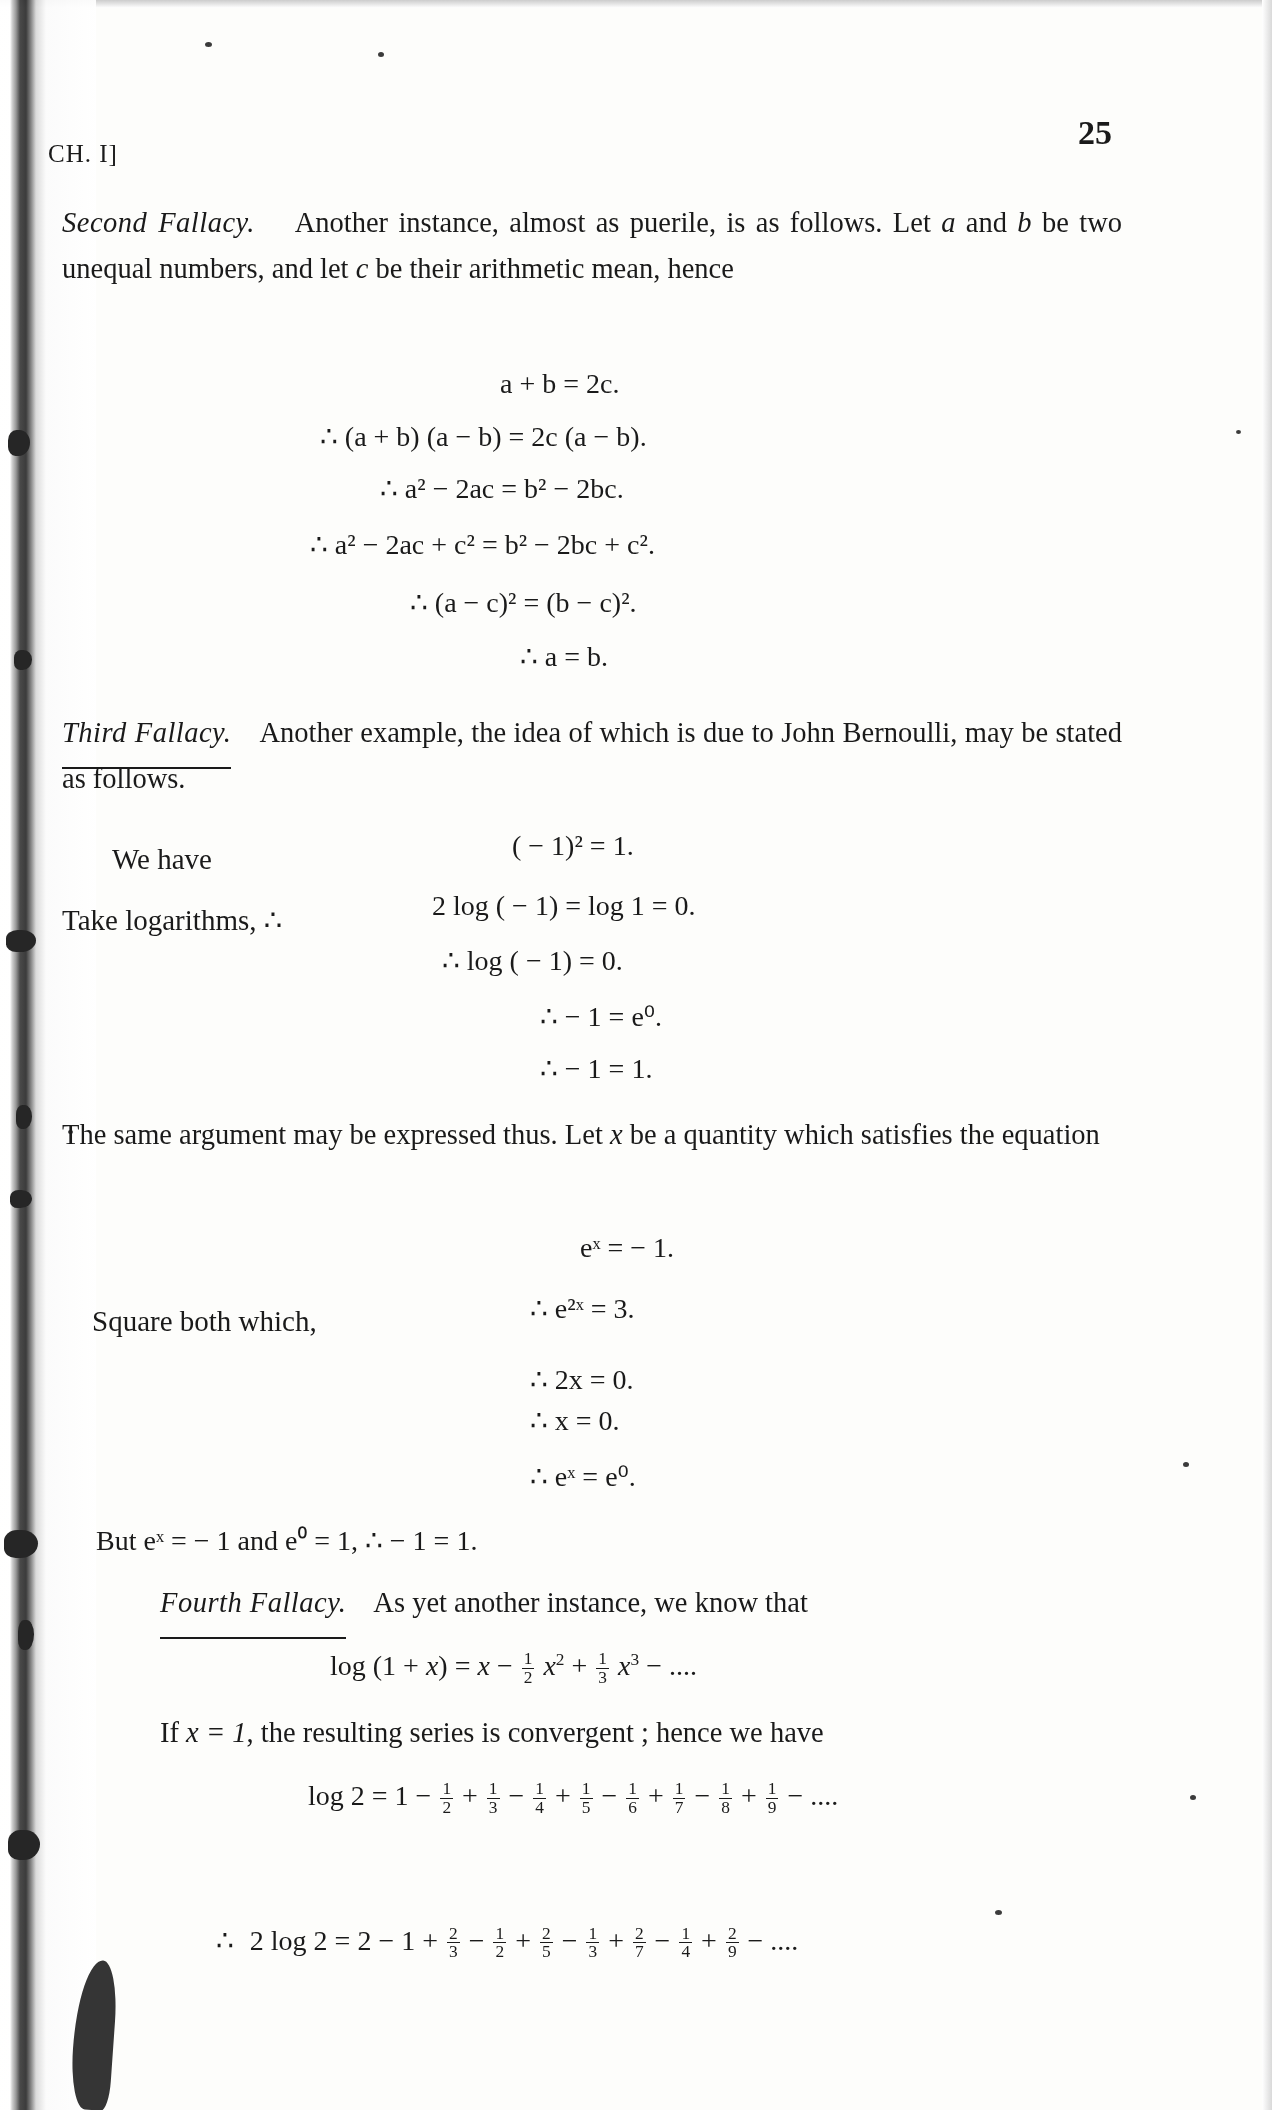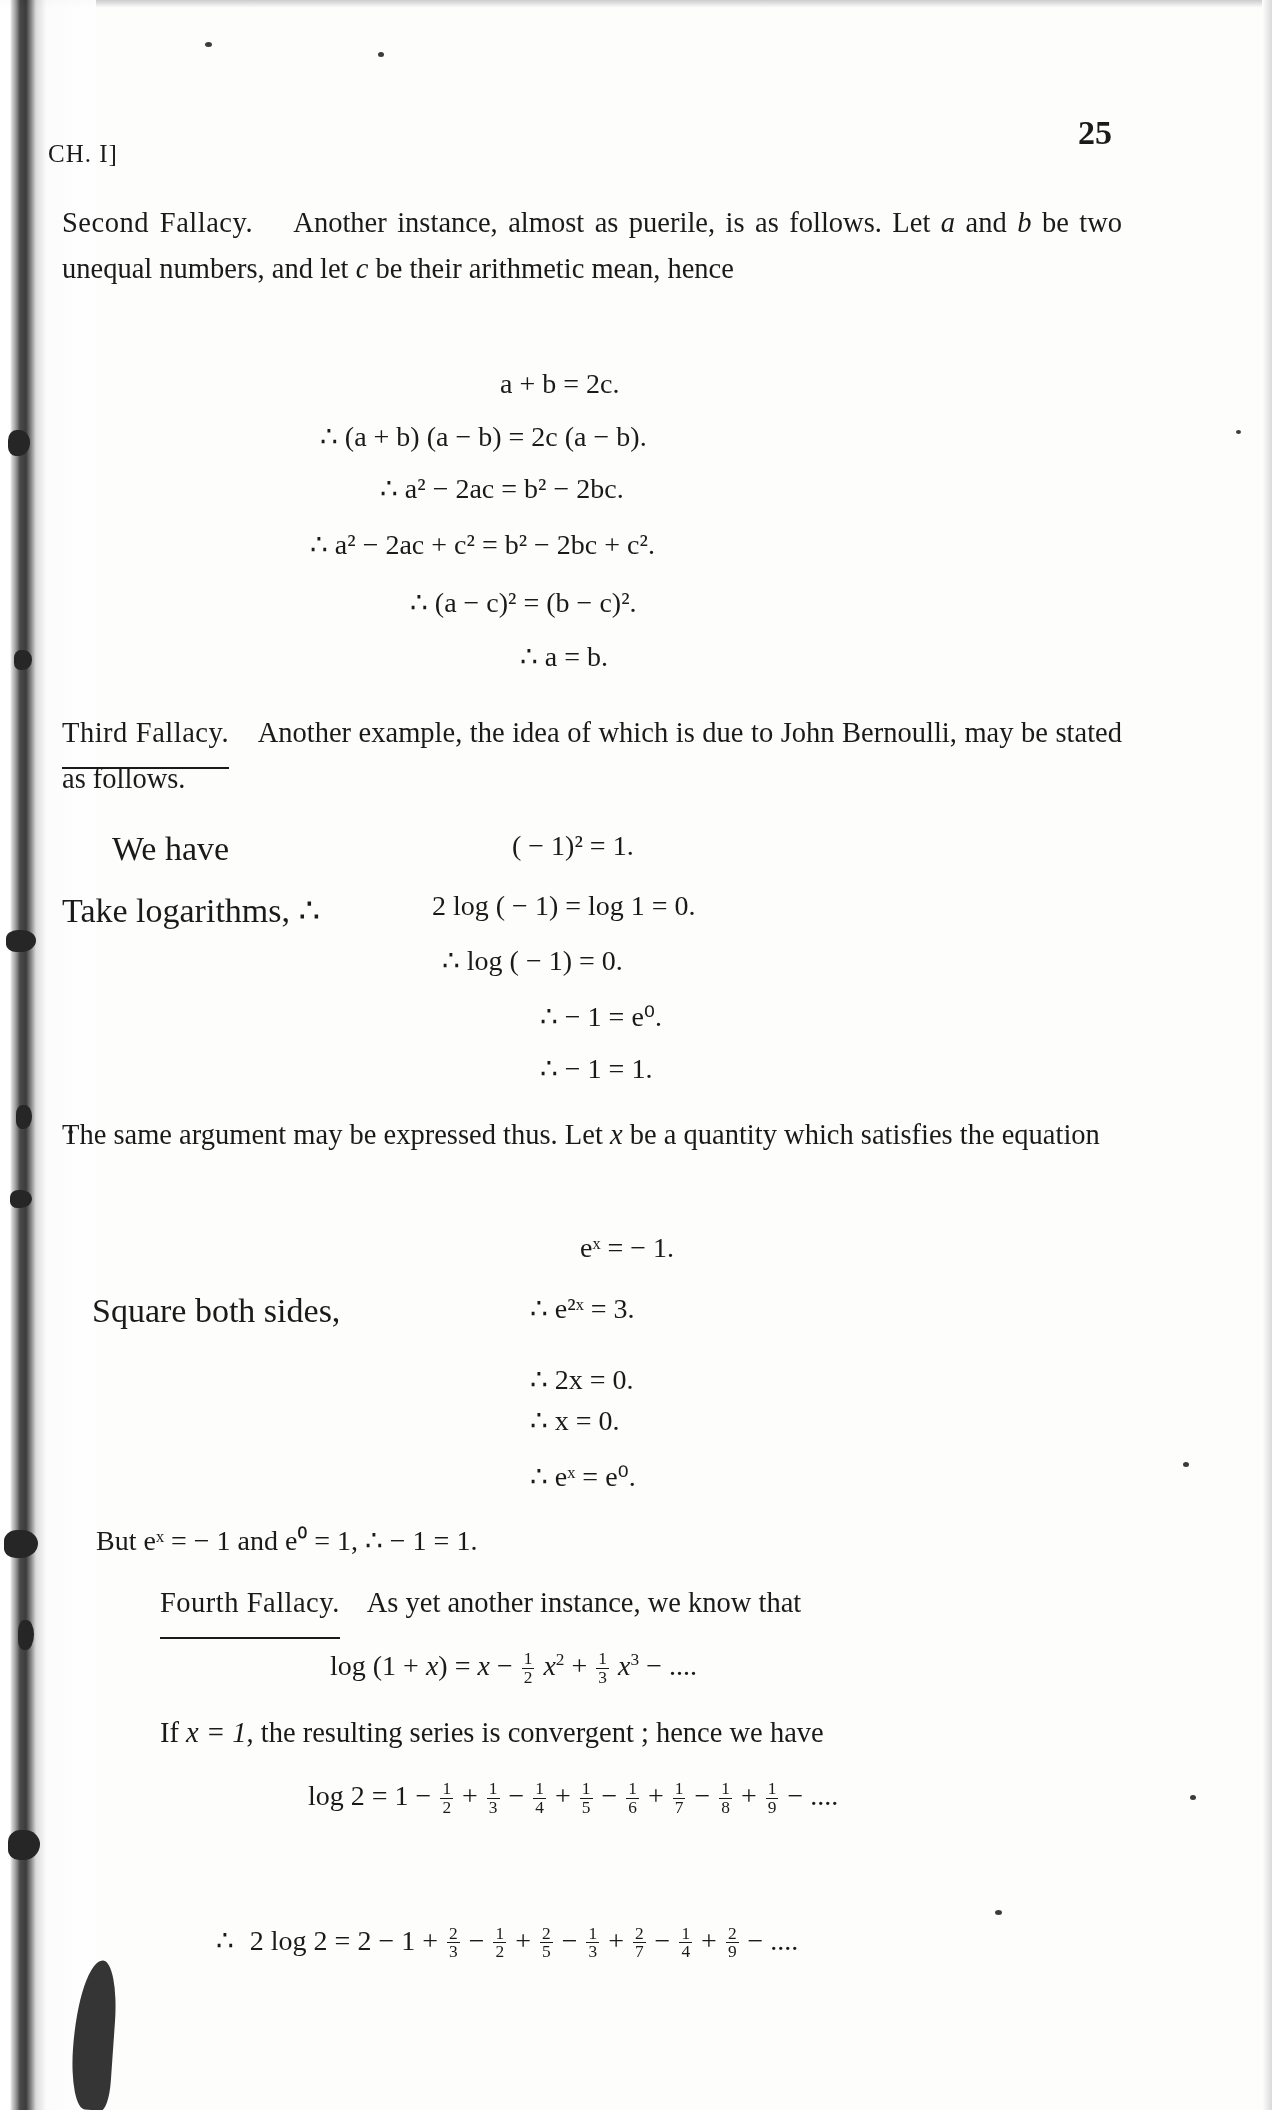"Second Fallacy." .fallacy-head { font-style: none -> italic }
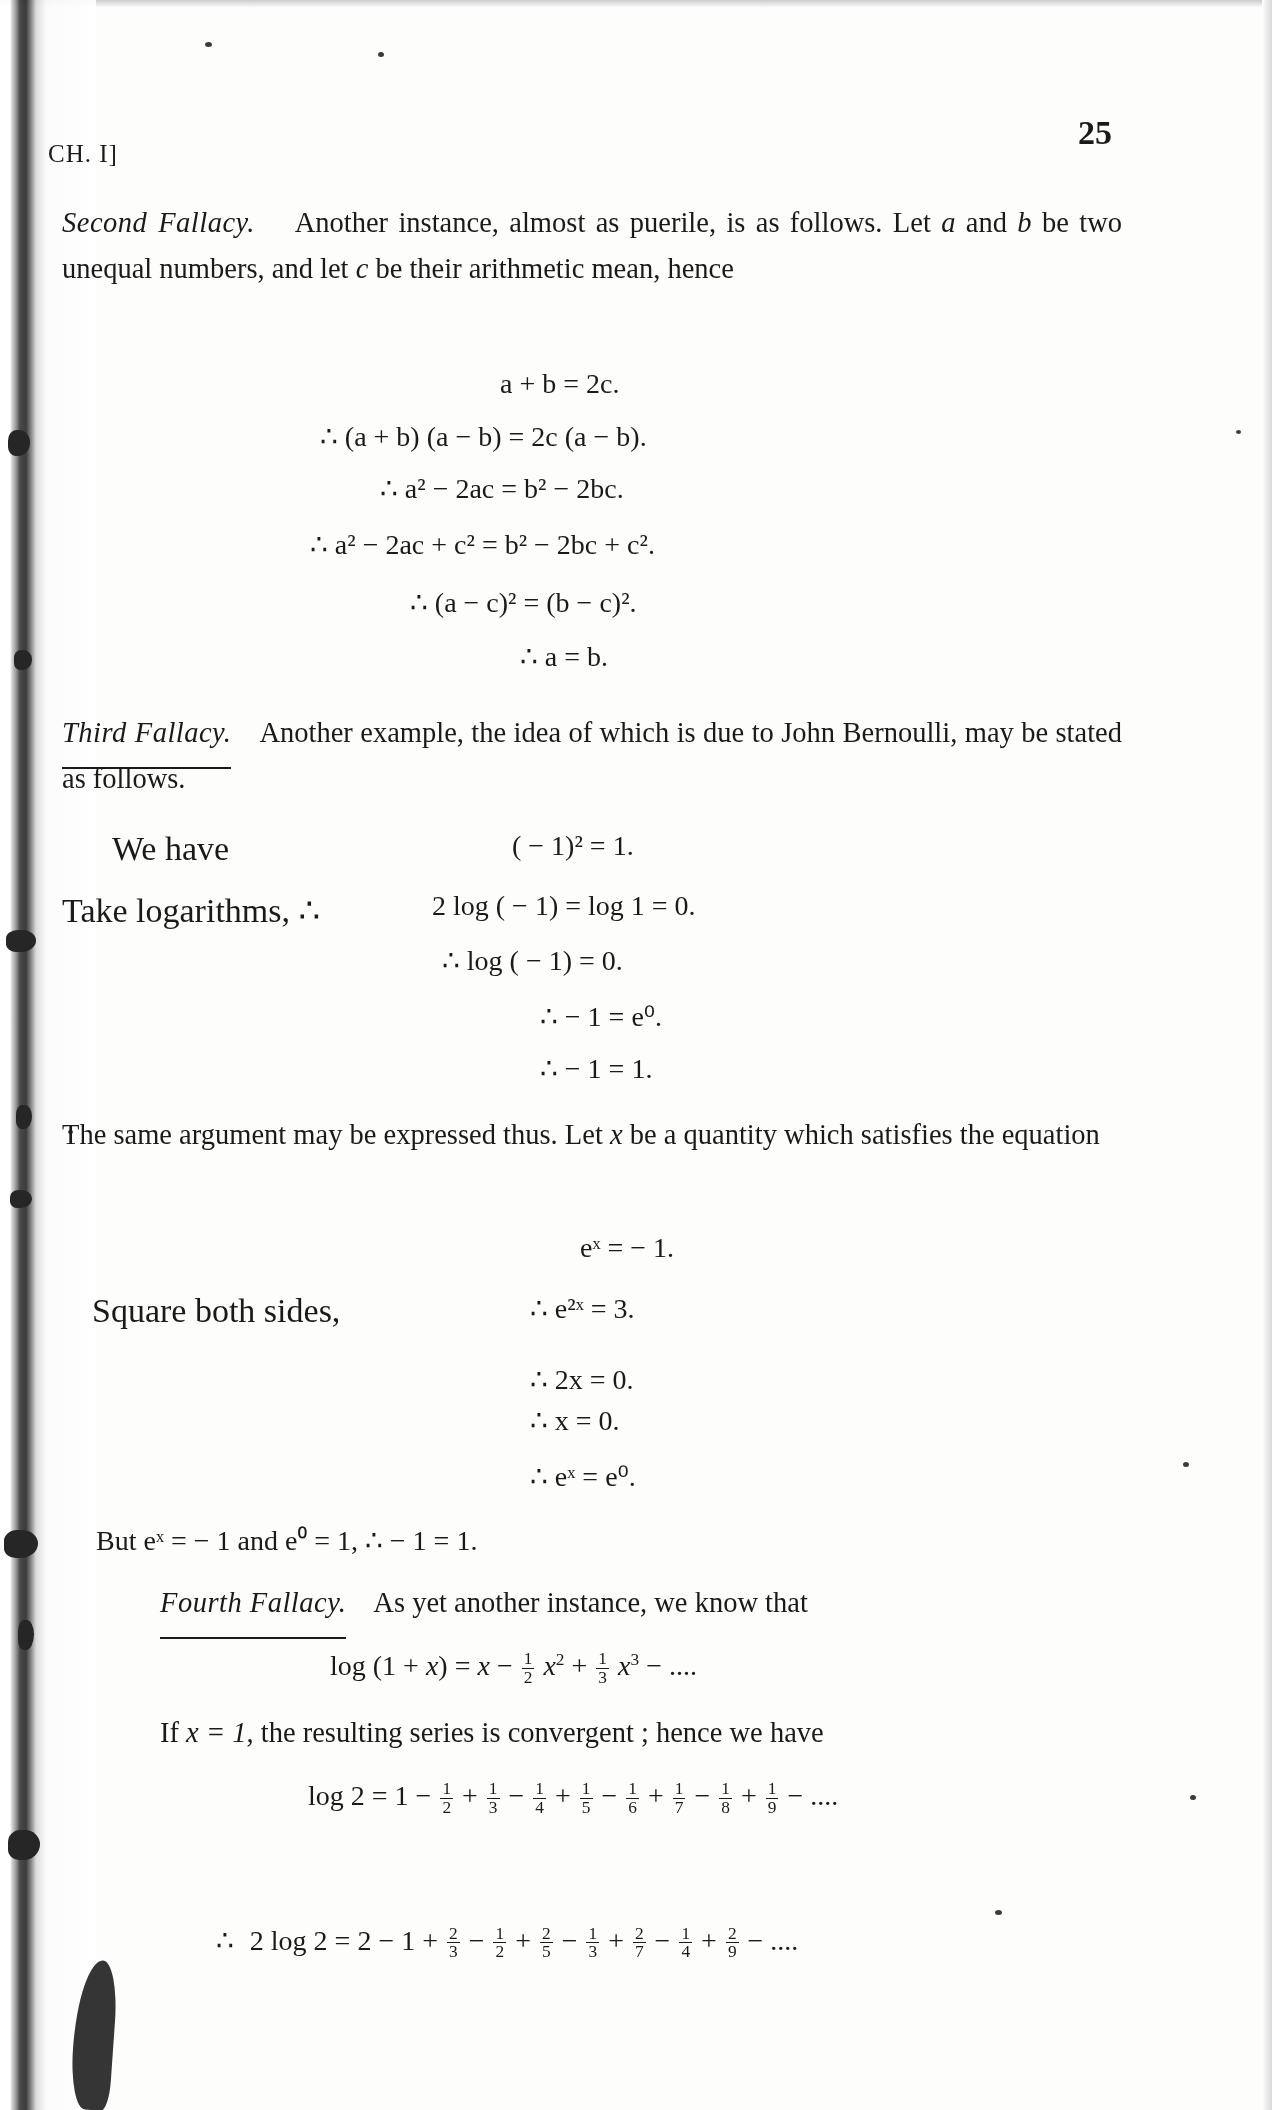"We have" .lead { font-size: 34px -> 29px; margin-top: none -> 13px }
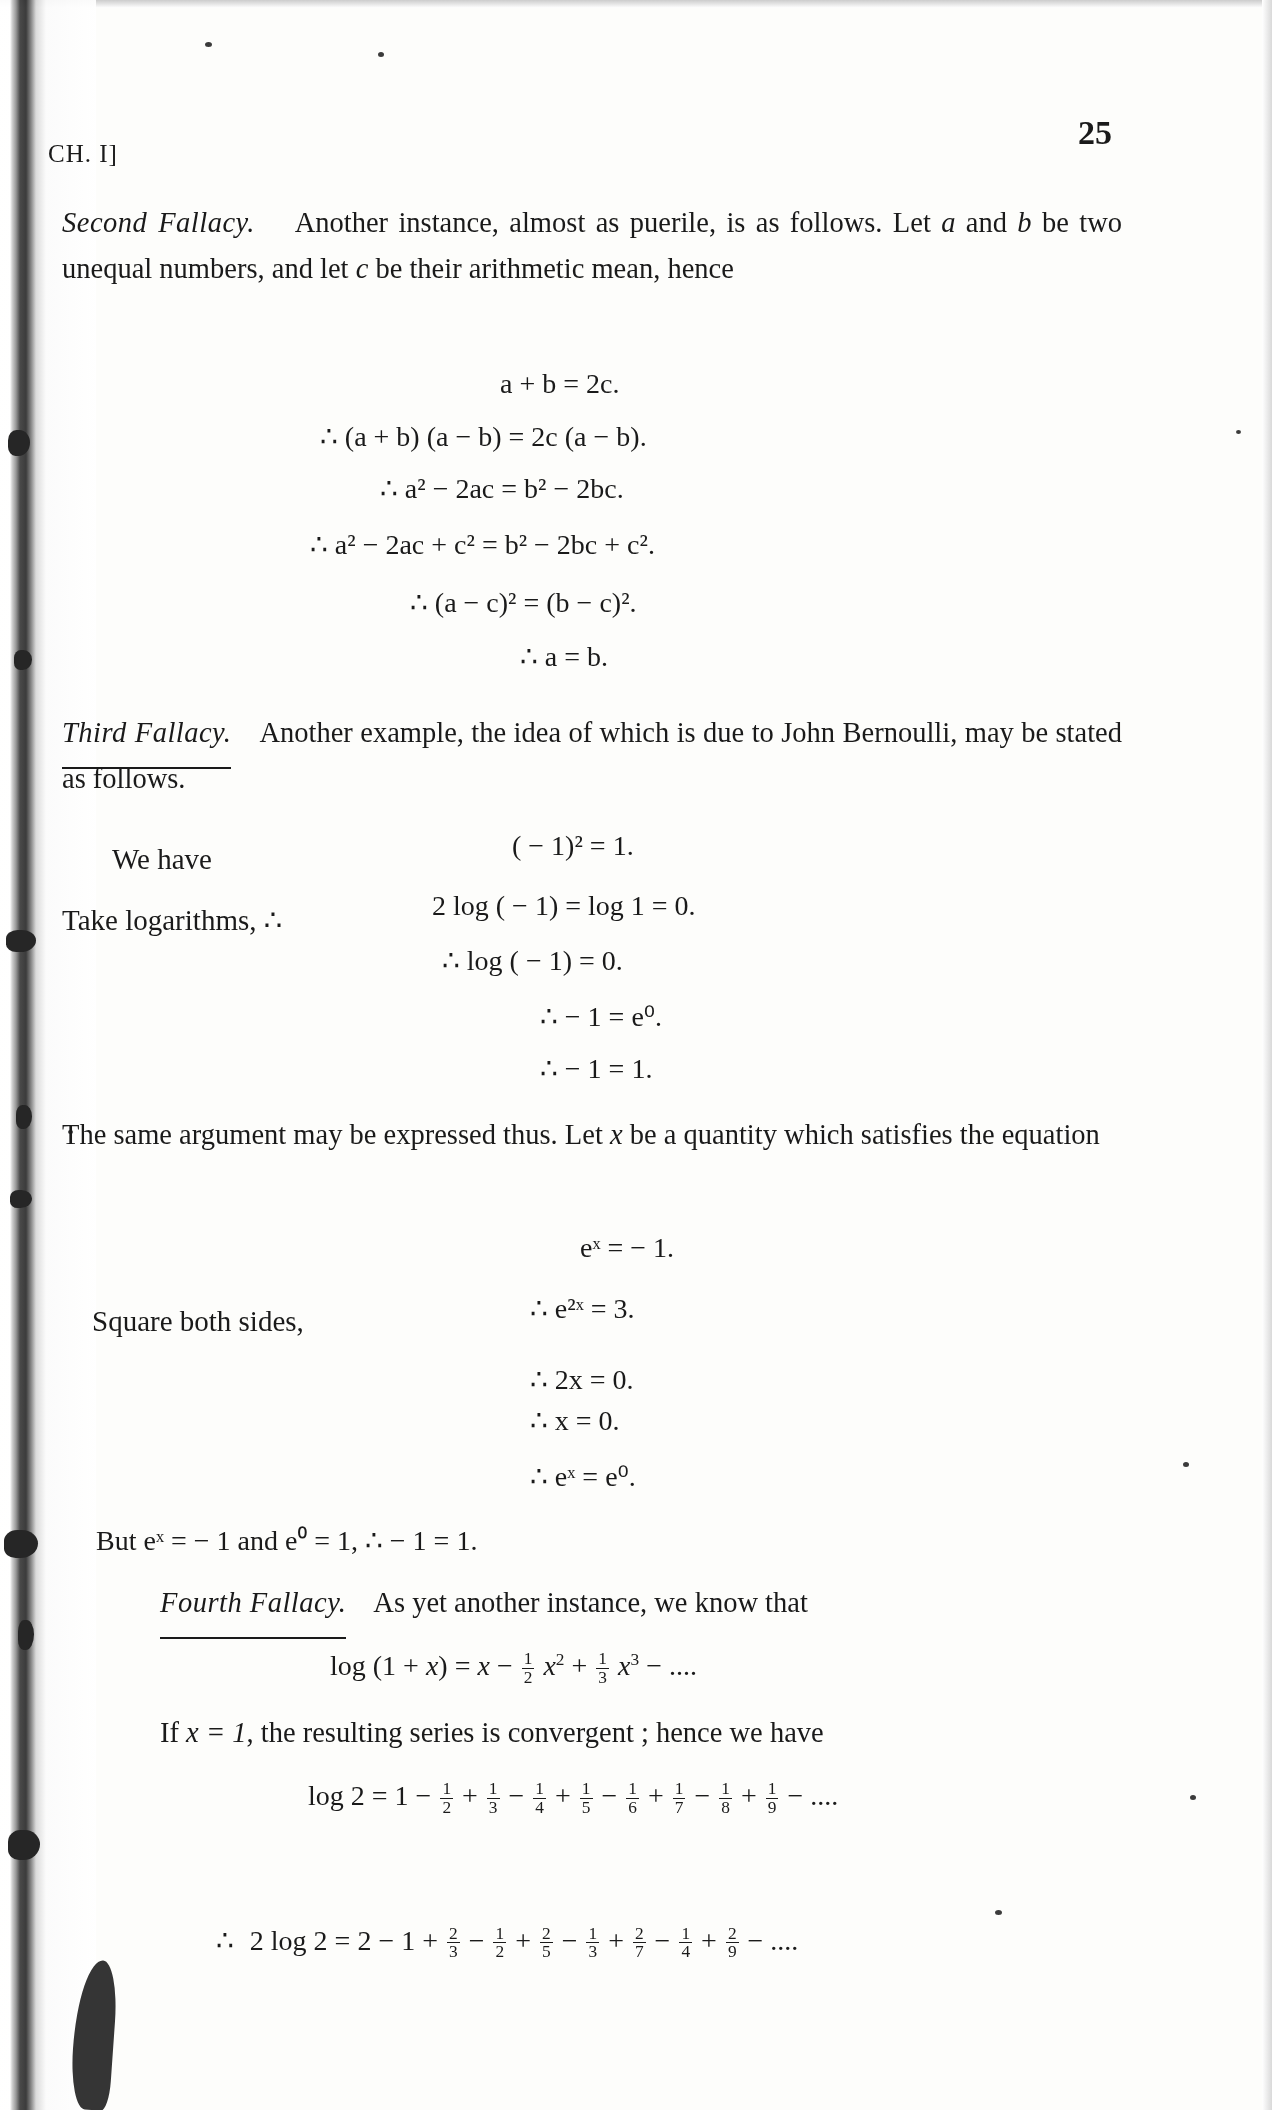"Square both sides," div.lead { text: sides -> which }
